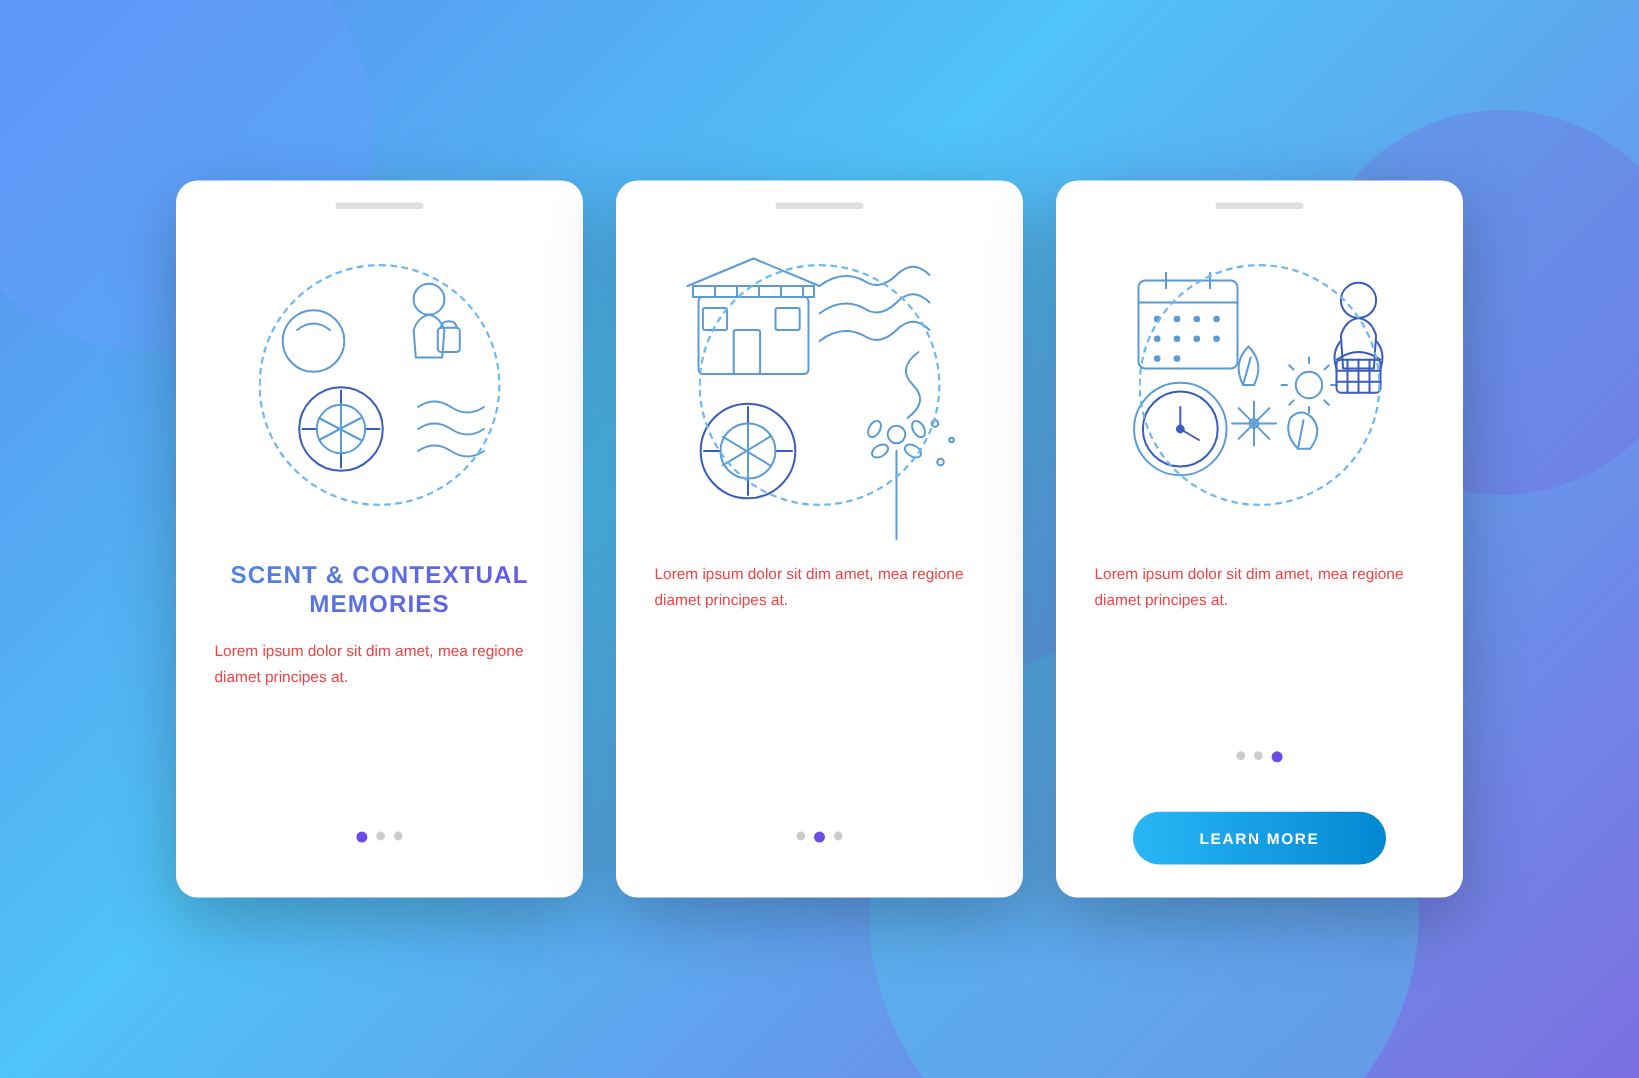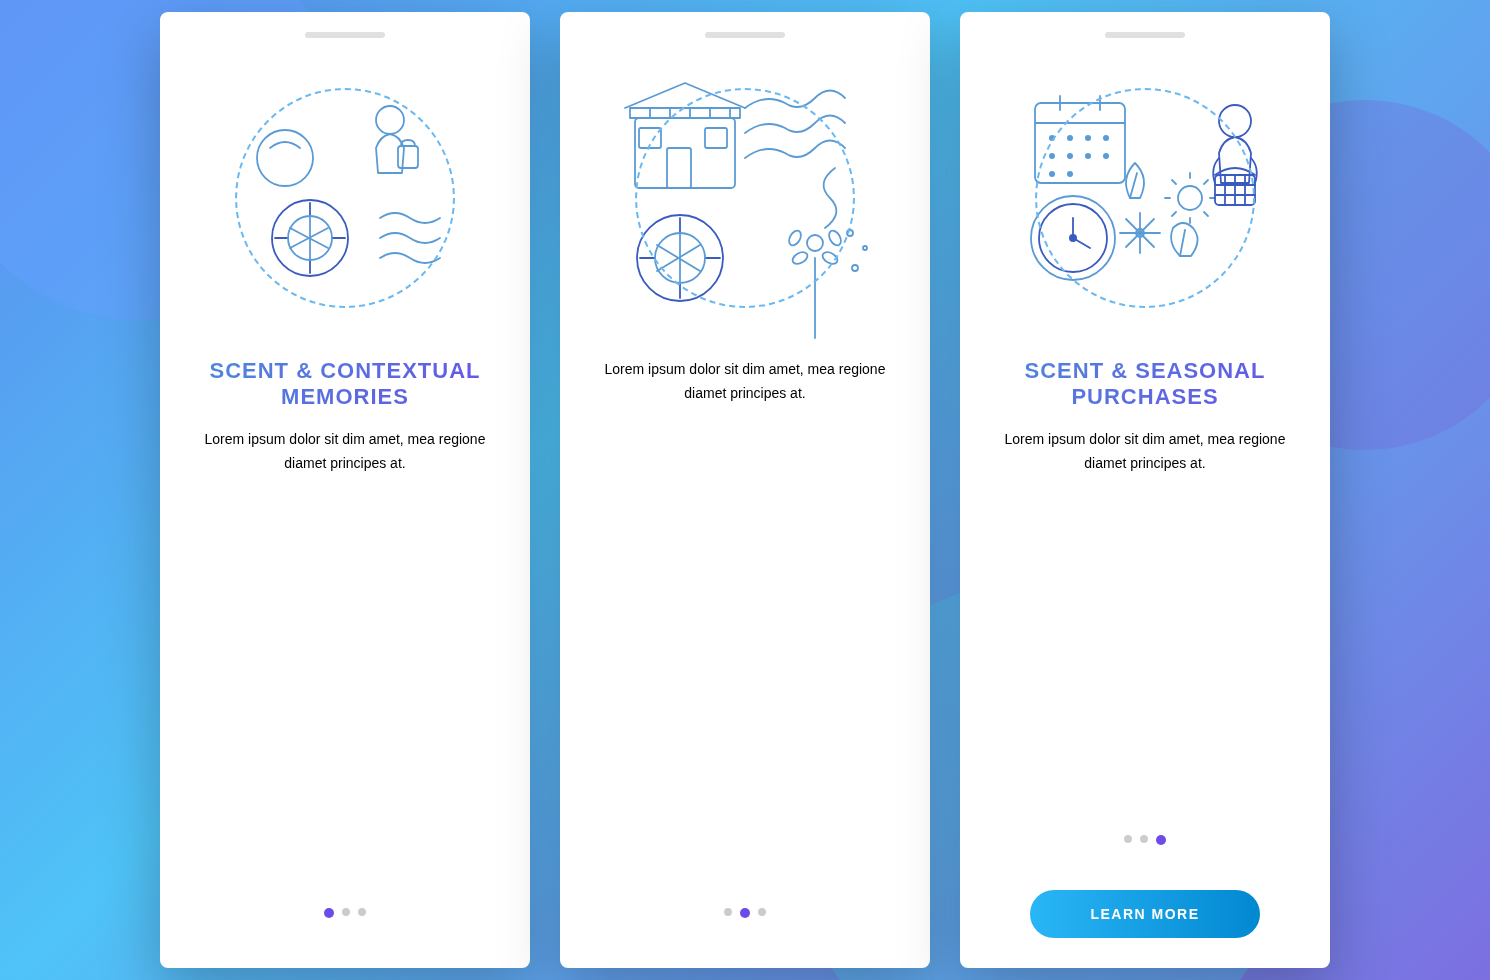"SCENT & CONTEXTUAL MEMORIES" .phone { border-radius: 8px -> 20px; height: 956px -> 652px }
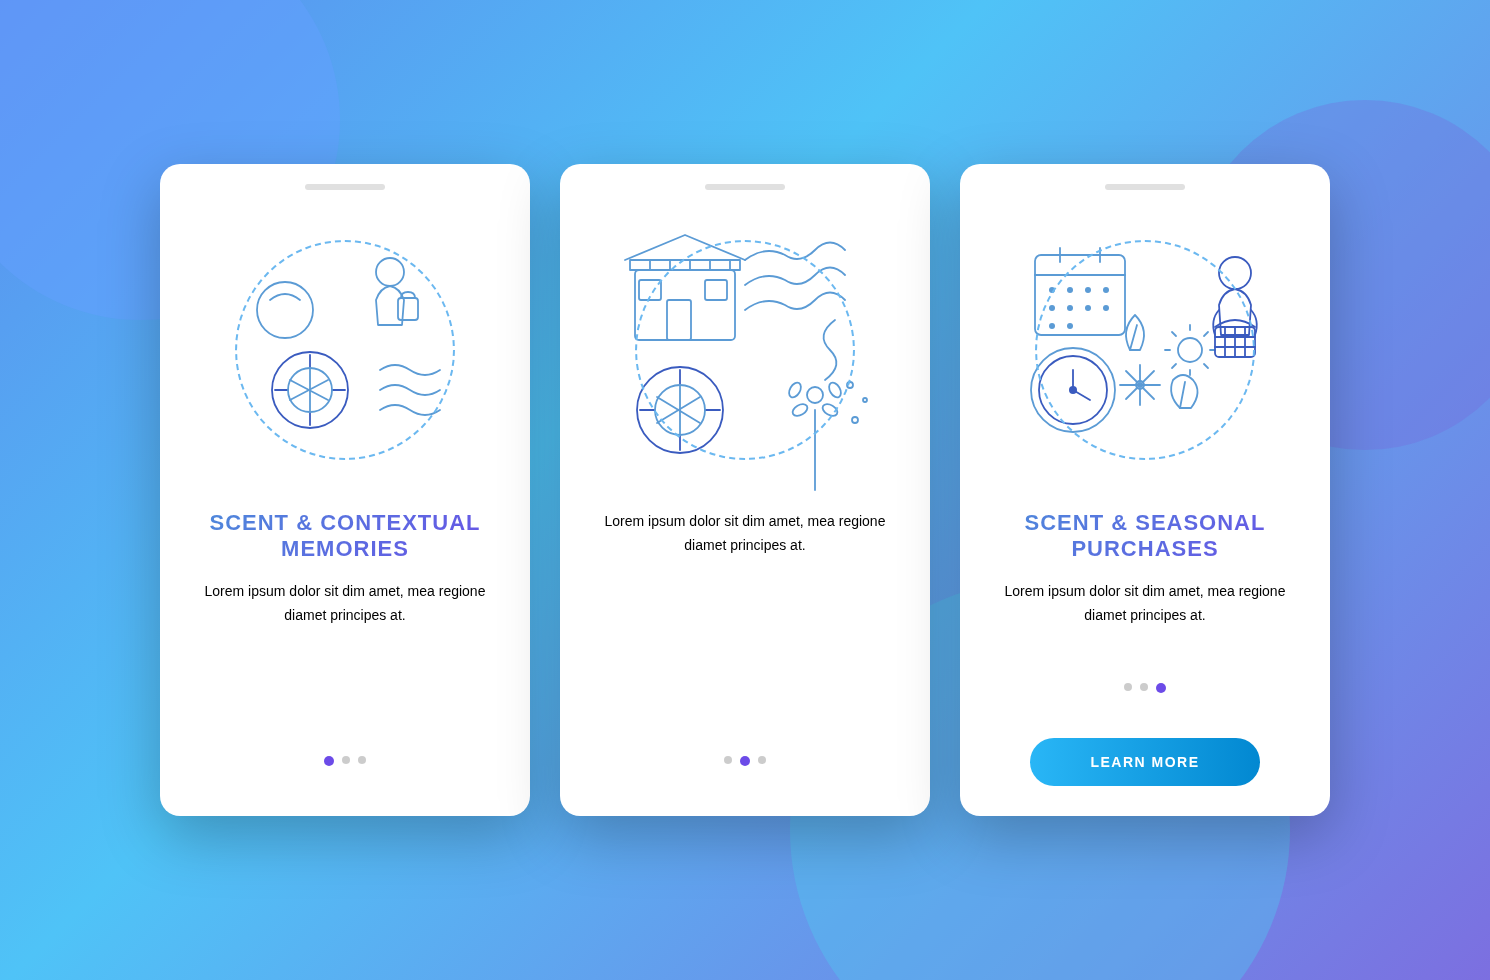"Lorem ipsum dolor sit dim" .phone-text { color: #000000 -> #ef4444; text-align: center -> none }
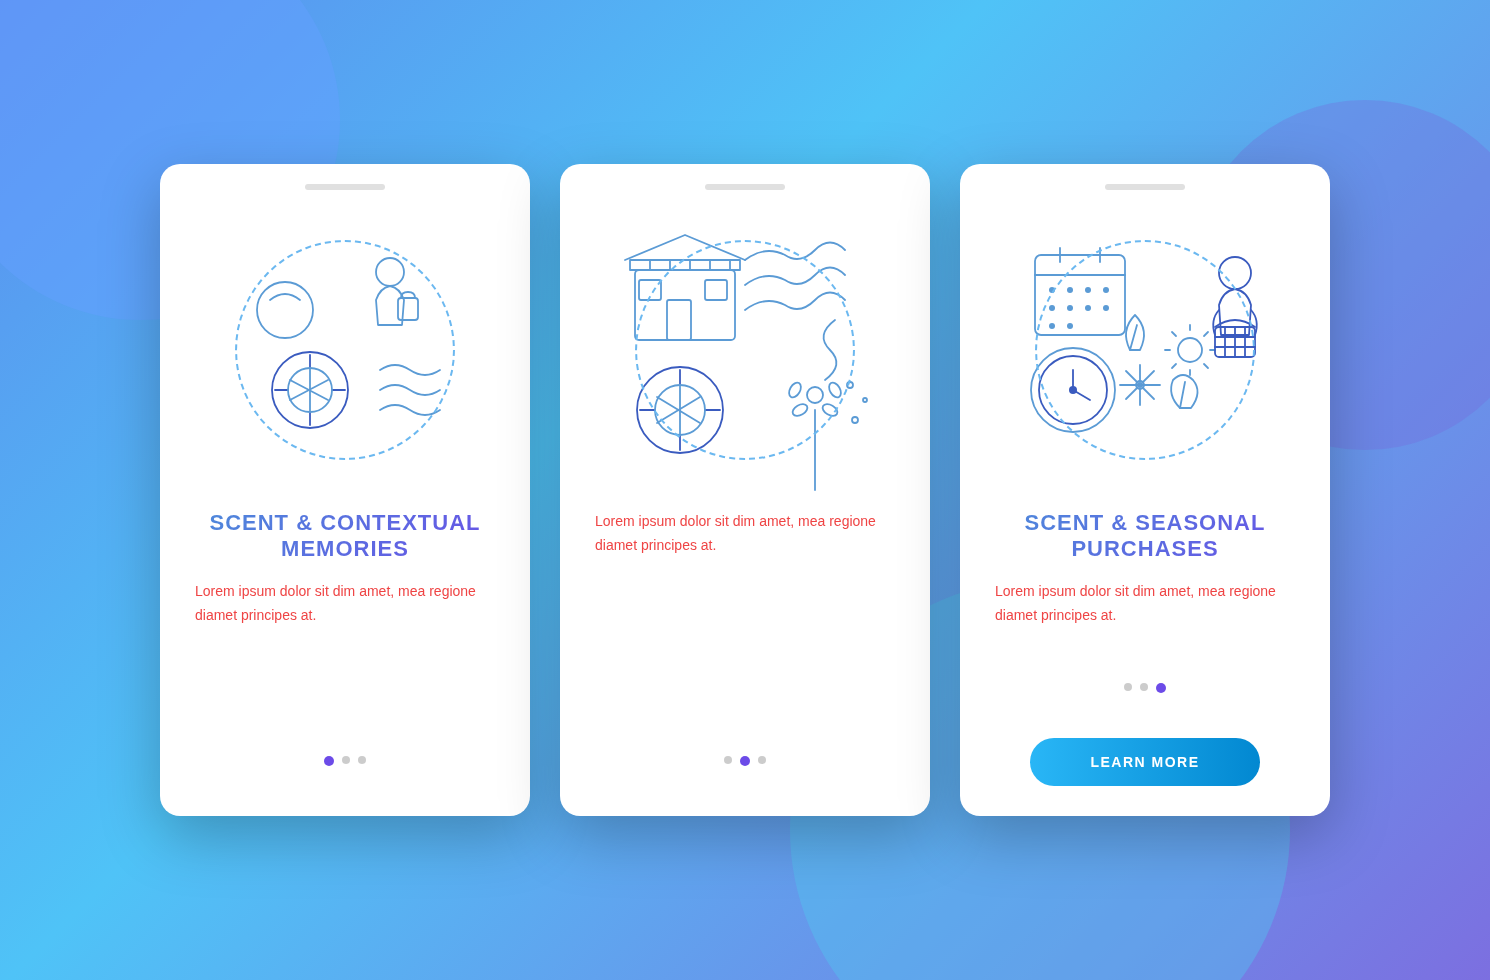"SCENT & SEASONAL PURCHASES" div.phone-title { html: <div>SCENT &amp; SEASONAL PURCHASES</div> -> none }
